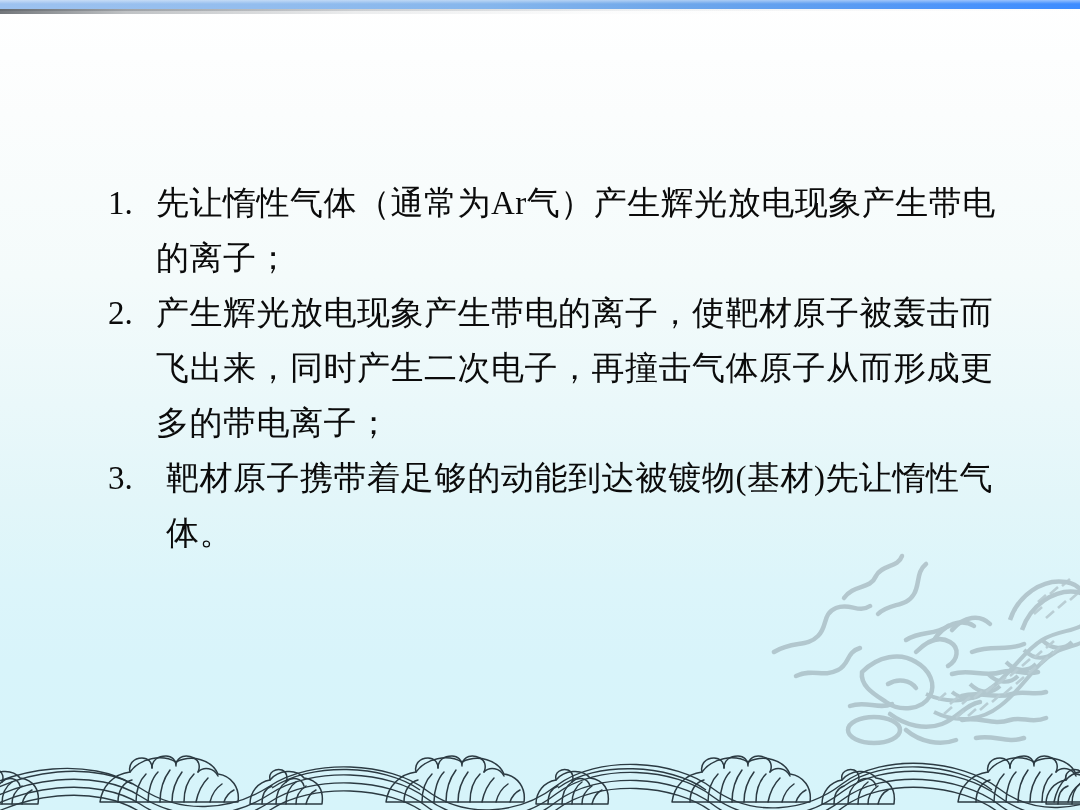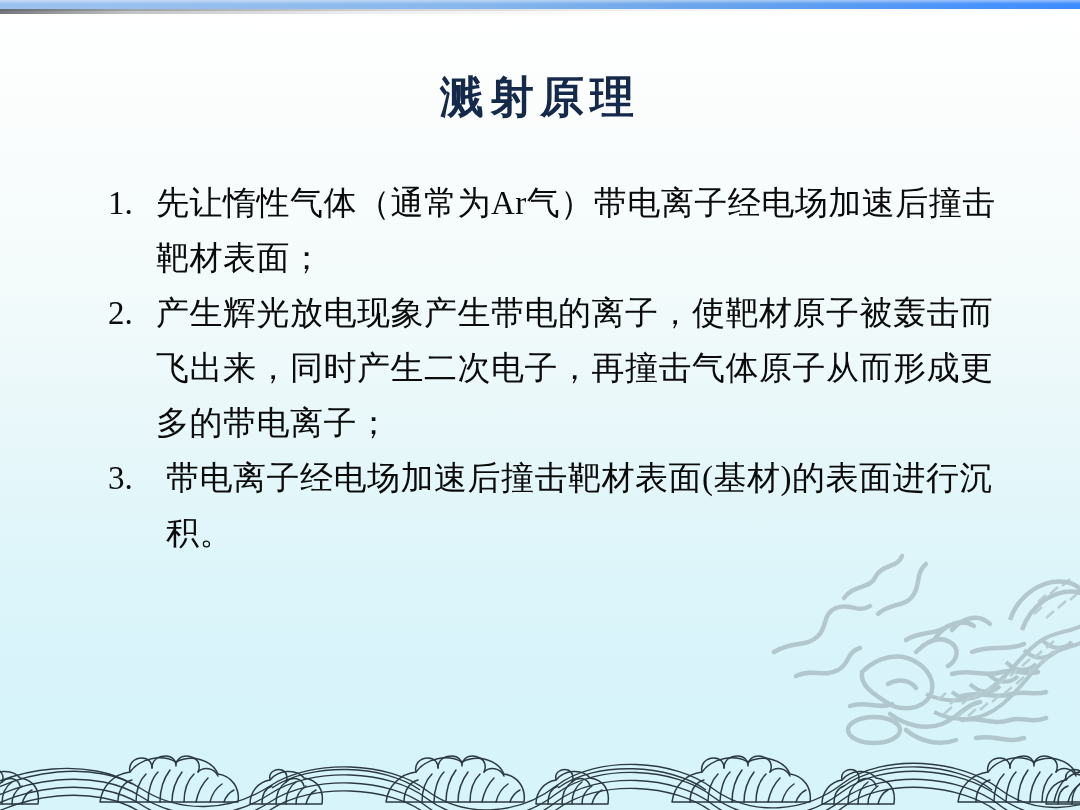"溅射原理" div.title { html: <div>溅射原理</div> -> none }
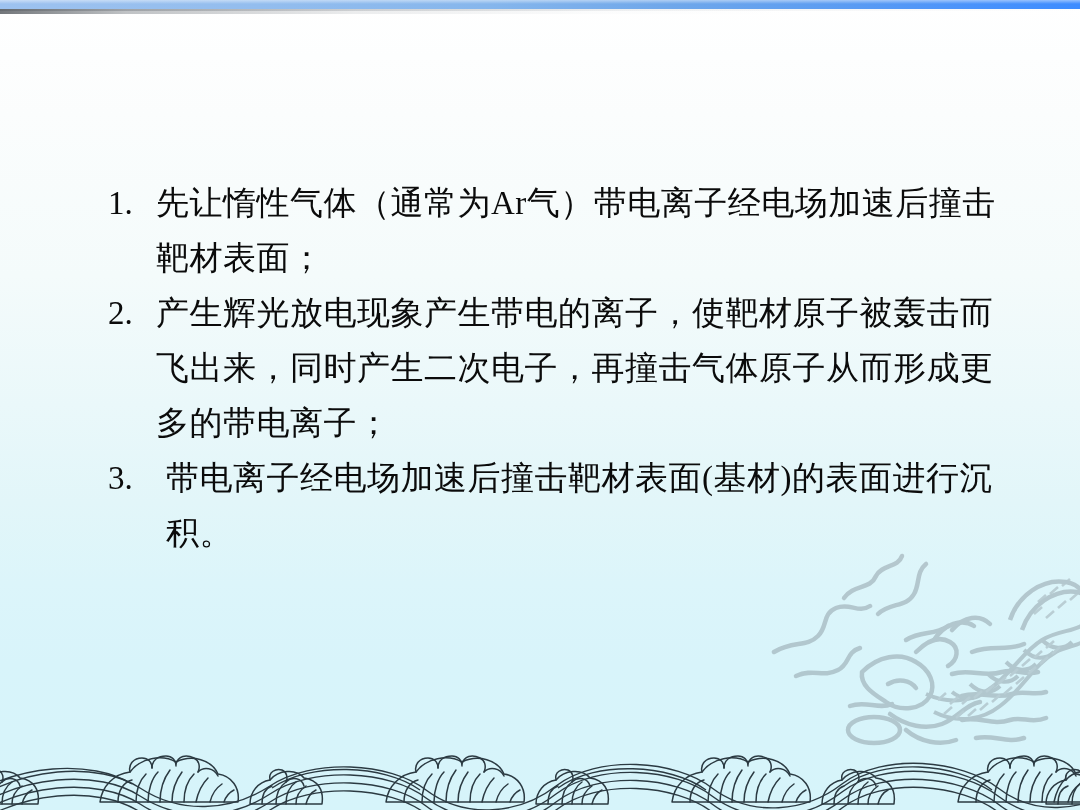"先让惰性气体（通常为Ar气）带电离子经电场加速后撞击靶材表面；" span.item-text { text: 带电离子经电场加速后撞击靶材表面 -> 产生辉光放电现象产生带电的离子 }
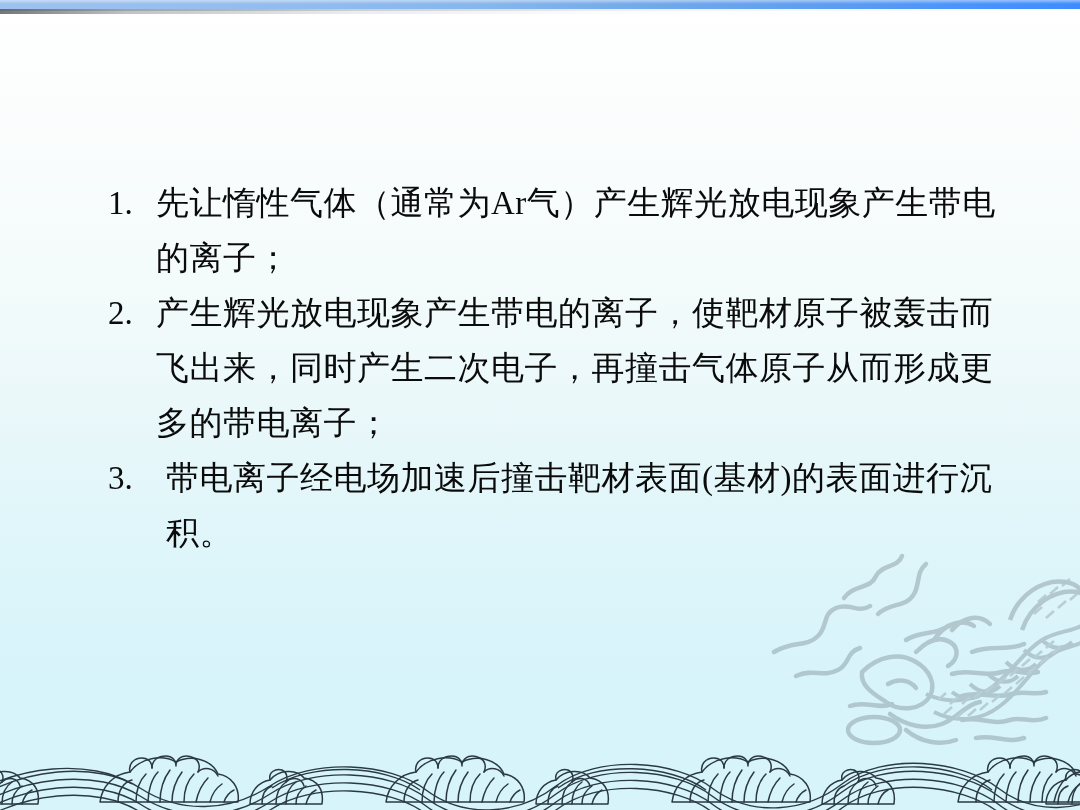"带电离子经电场加速后撞击靶材表面(基材)的表面进行沉积。" span.item-text { text: 带电离子经电场加速后撞击靶材表面(基材)的表面进行沉积 -> 靶材原子携带着足够的动能到达被镀物(基材)先让惰性气体 }
